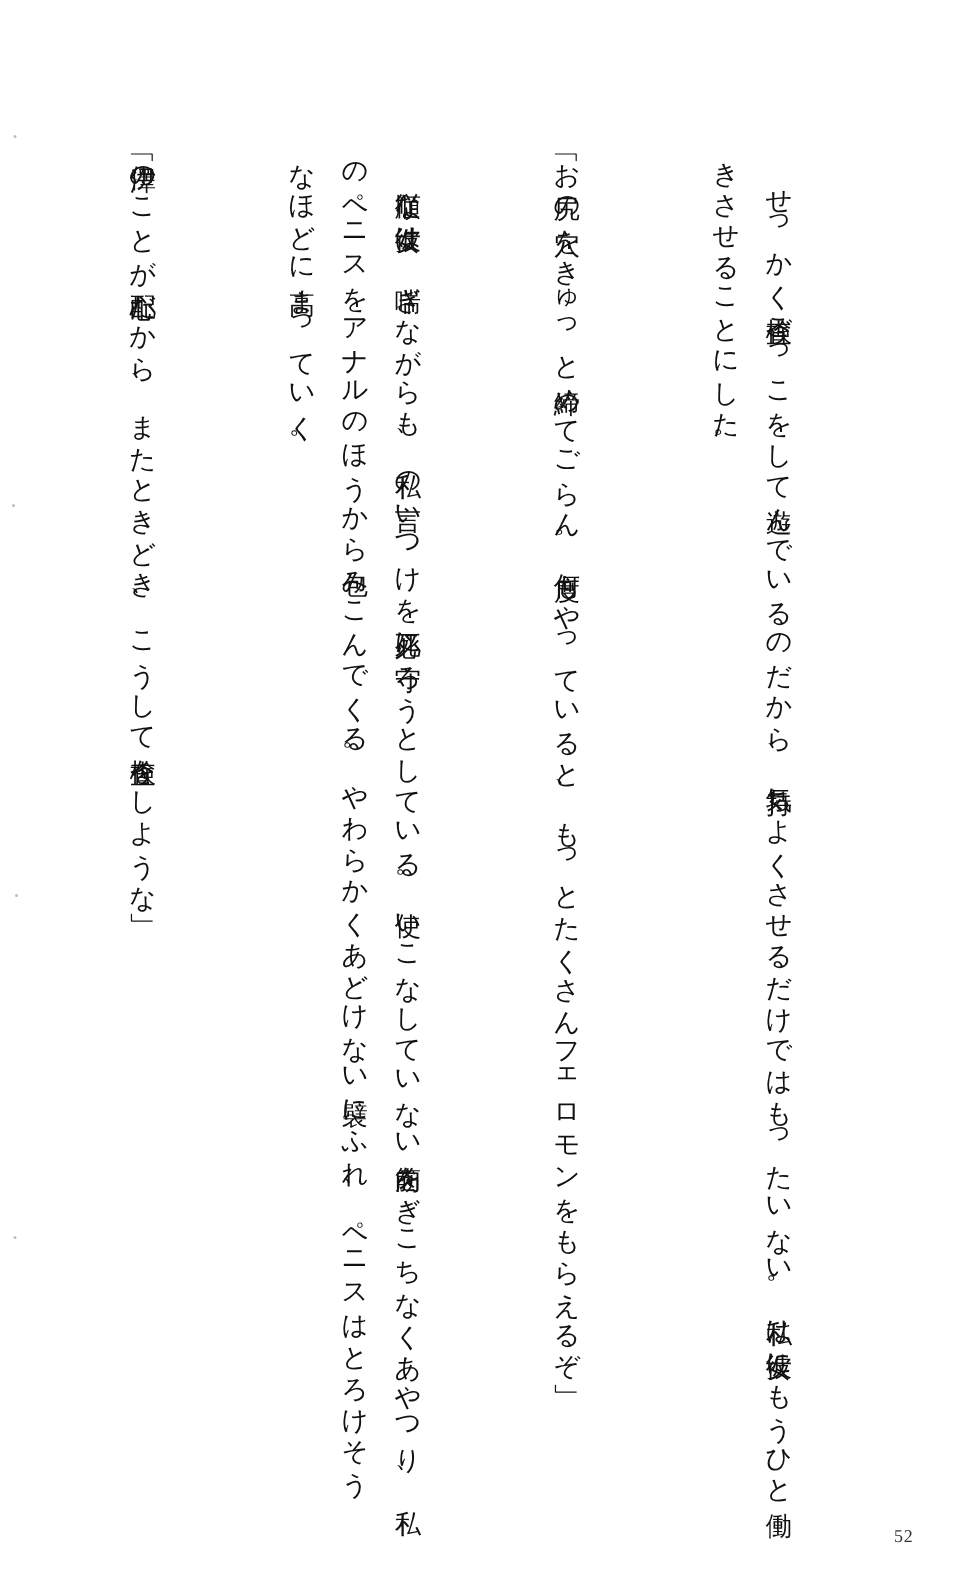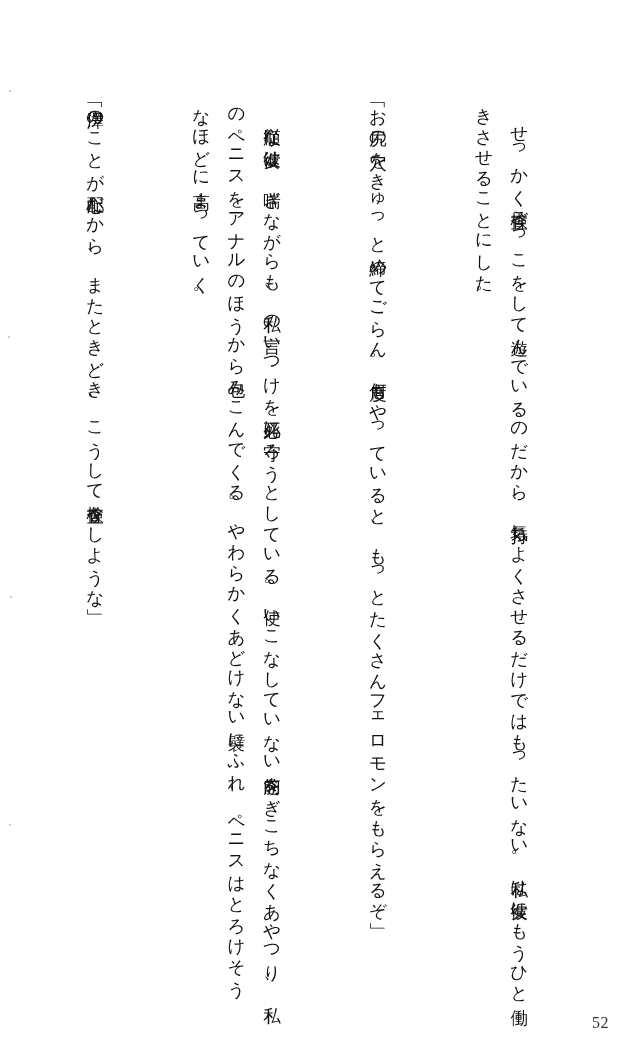"52" #page-number { font-size: 16px -> 12px }
